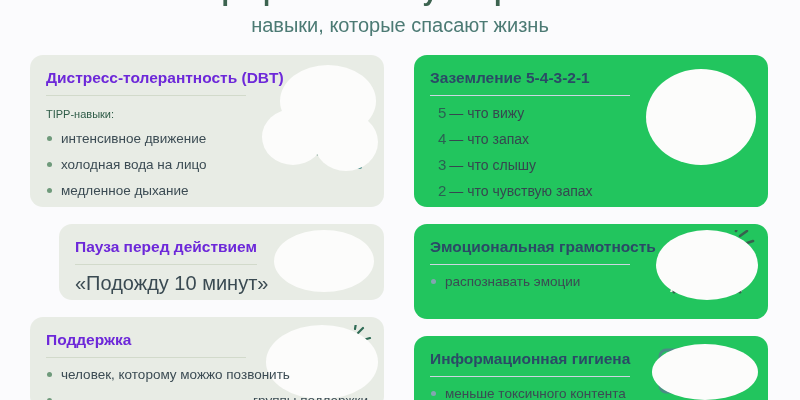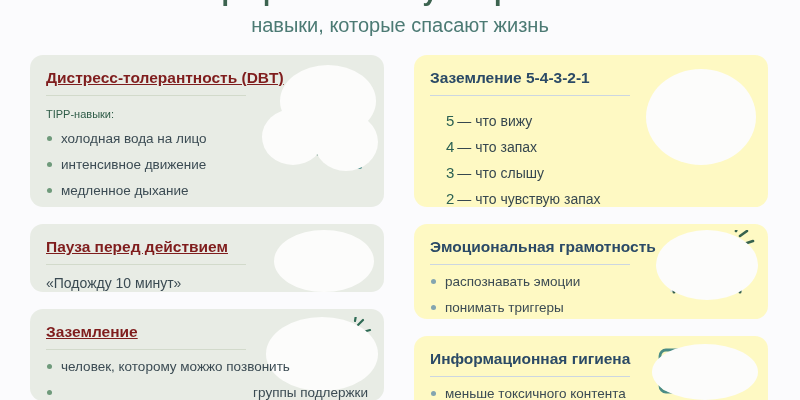"Дистресс-толерантность (DBT)" .green .card-title { color: #7f1d1d -> #6d28d9; text-decoration: underline -> none }
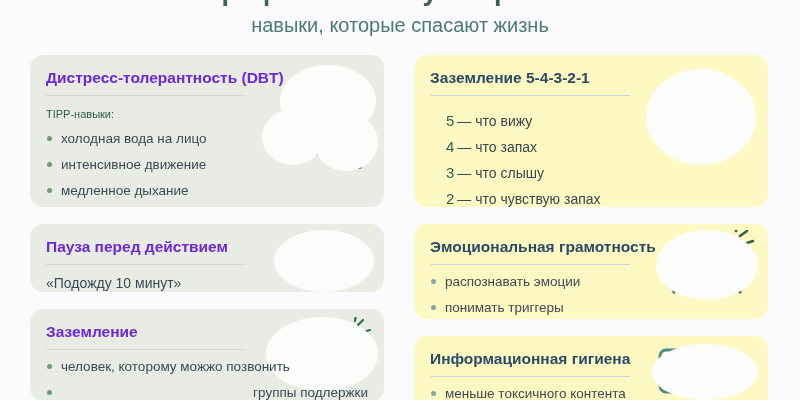"Заземление 5-4-3-2-1" .card.blue { background: #fef9c3 -> #22c55e }
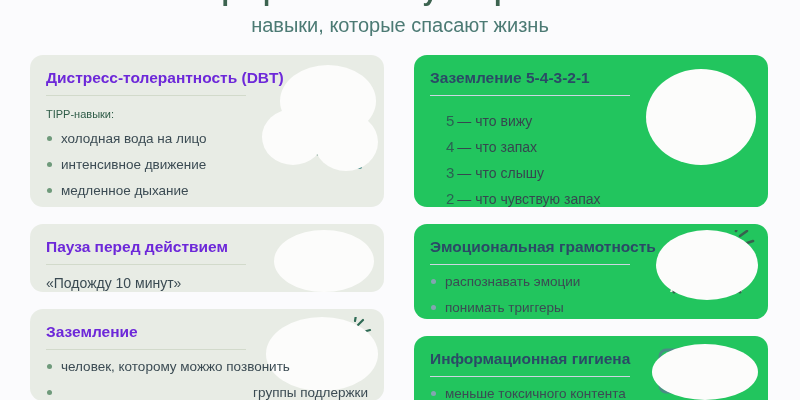"5 — что вижу" ul.numbered { margin: 16px -> 8px }
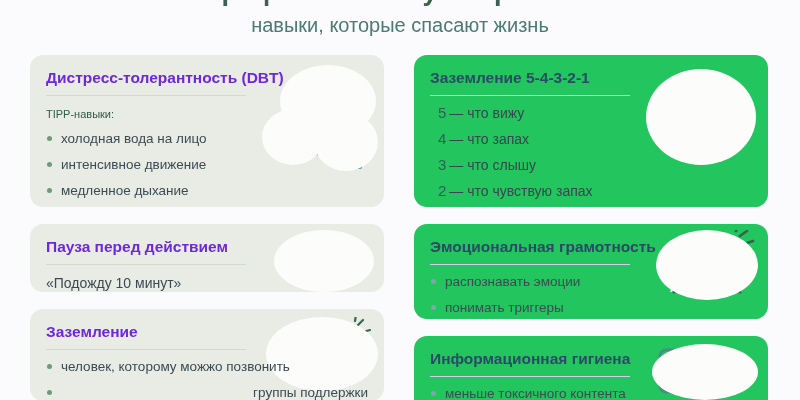"холодная вода на лицо" li { order: before "интенсивное движение" -> after "интенсивное движение" }
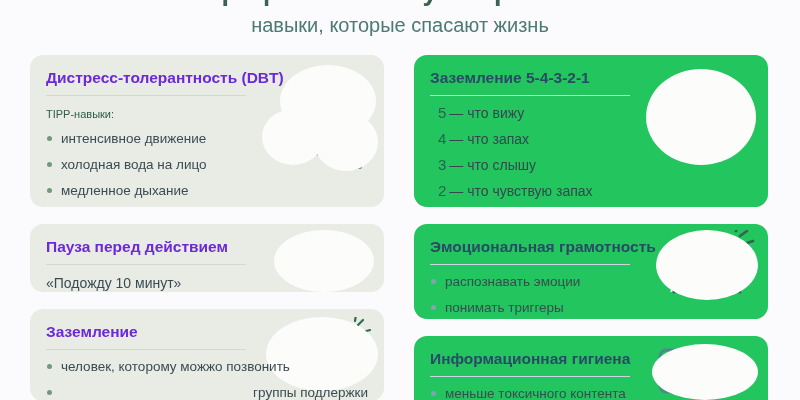"Пауза перед действием" div.card { height: 68px -> 76px; margin-left: none -> 29px }
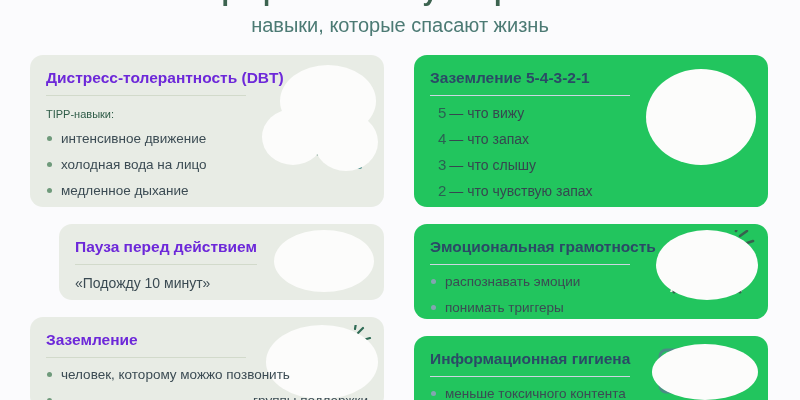"«Подожду 10 минут»" .quote { font-size: 14px -> 20px }
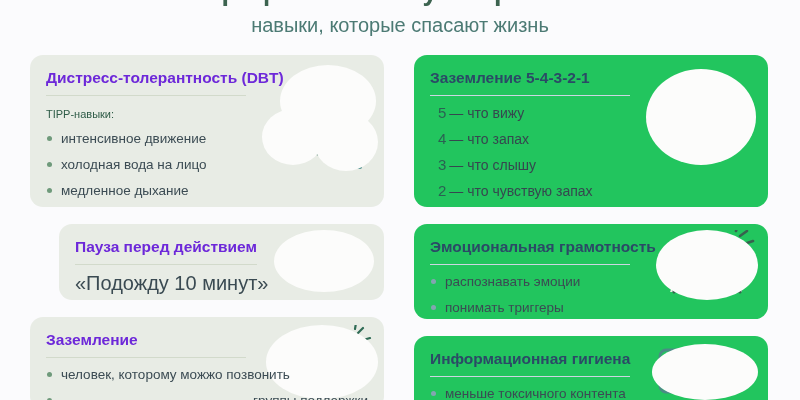"понимать триггеры" li { html: <li>понимать триггеры</li> -> none }
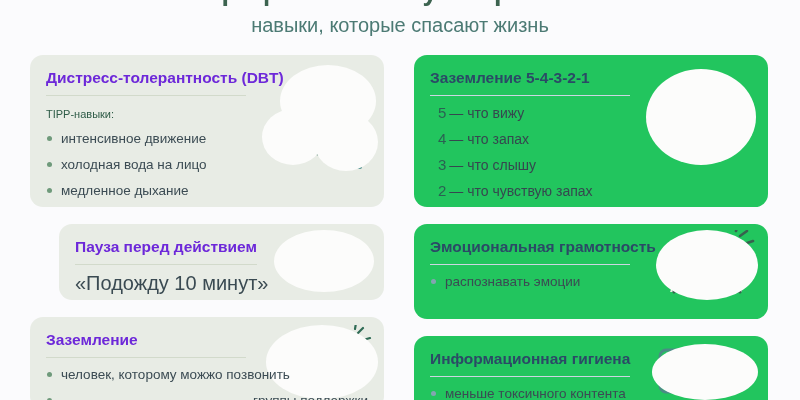"Заземление" h2.card-title { text: Заземление -> Поддержка }
